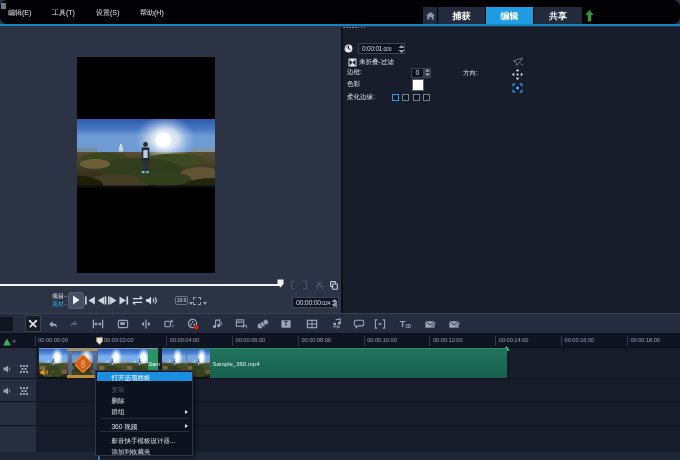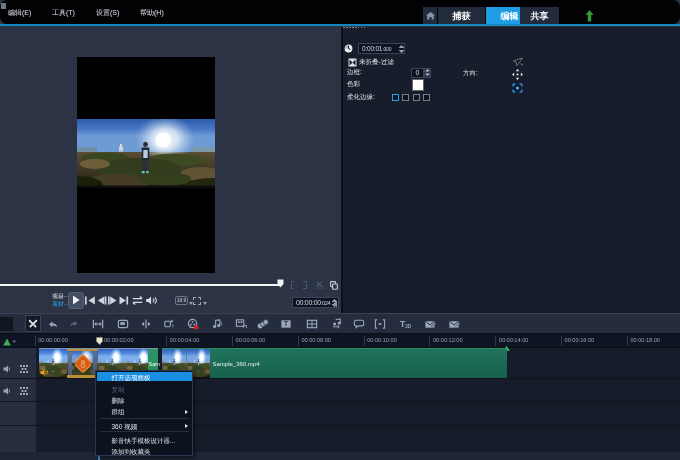"共享" div.tab { left: 520px -> 534px; width: 39px -> 48px }
